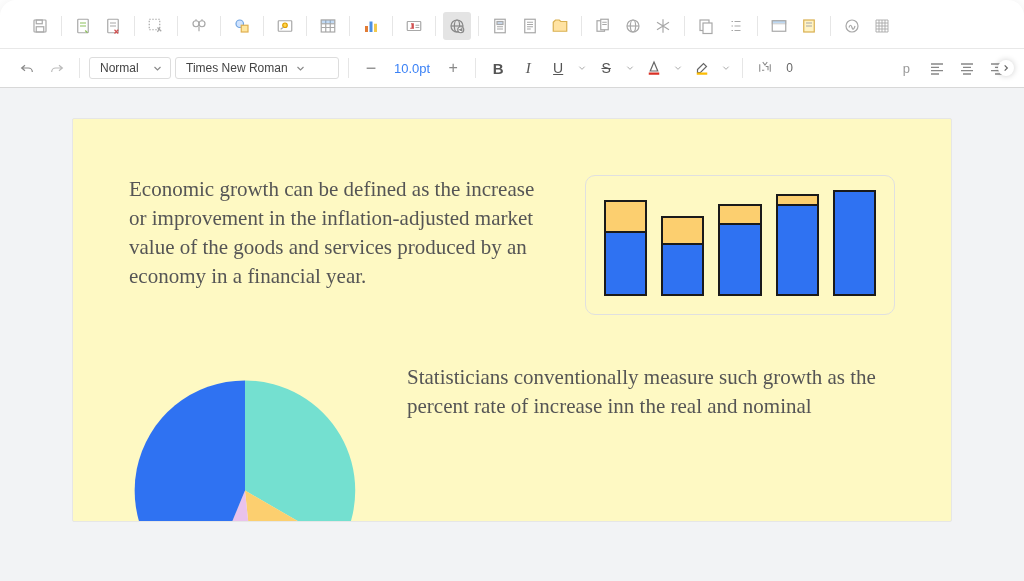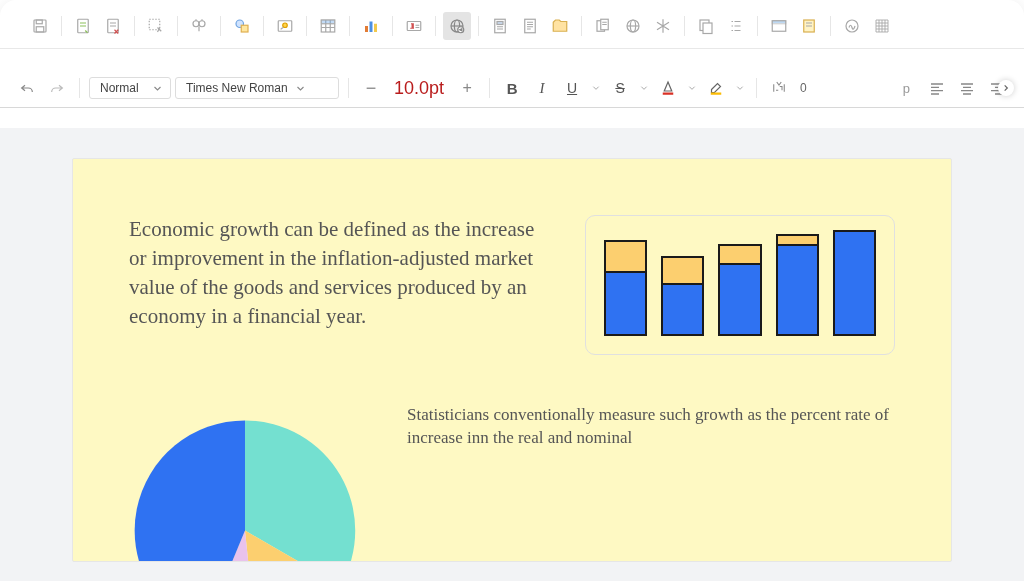"Normal" .window { gap: 20px -> none }
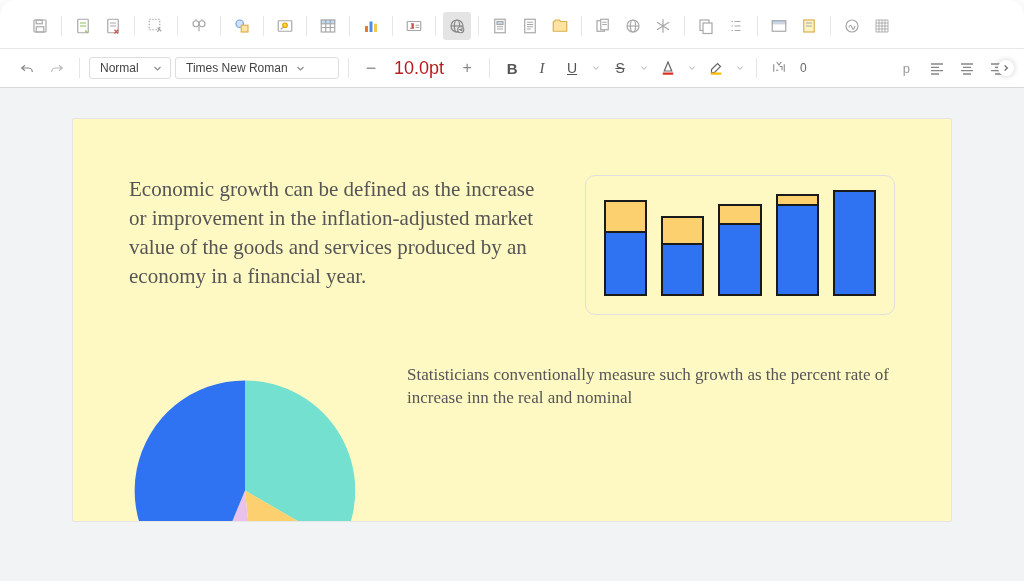"10.0pt" span { color: #b91c1c -> #3b82f6; font-size: 18px -> 13px }
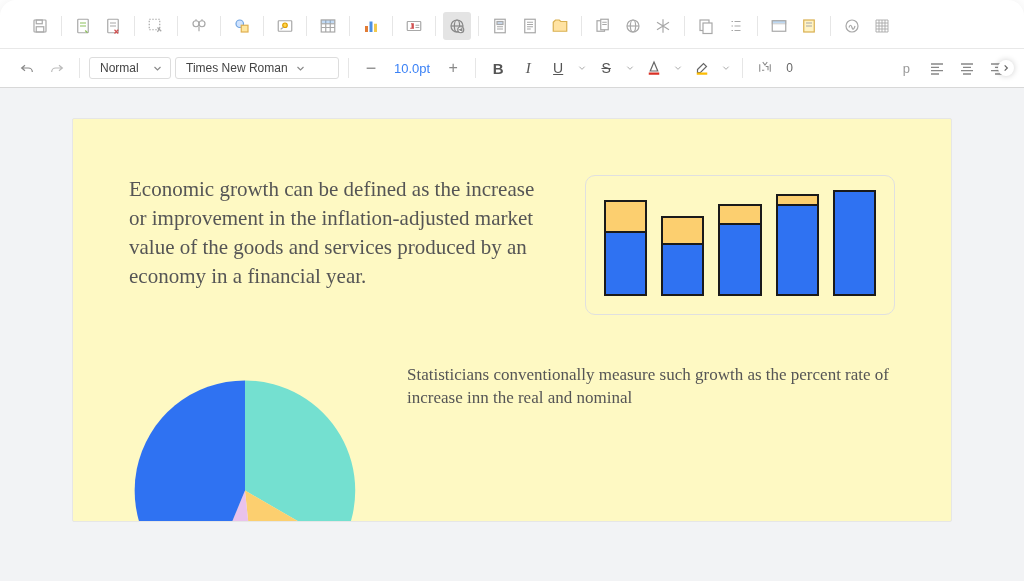"Statisticians conventionally measure" .para2 { font-size: 17px -> 21px }
